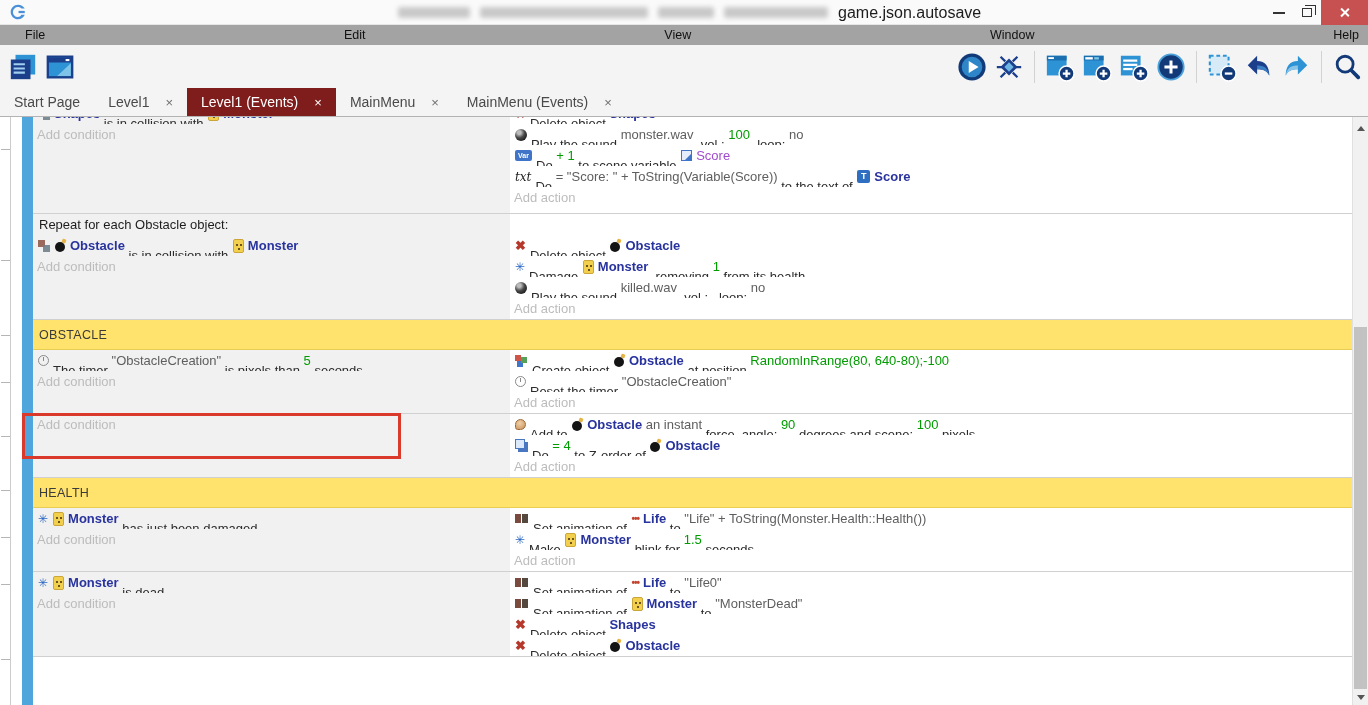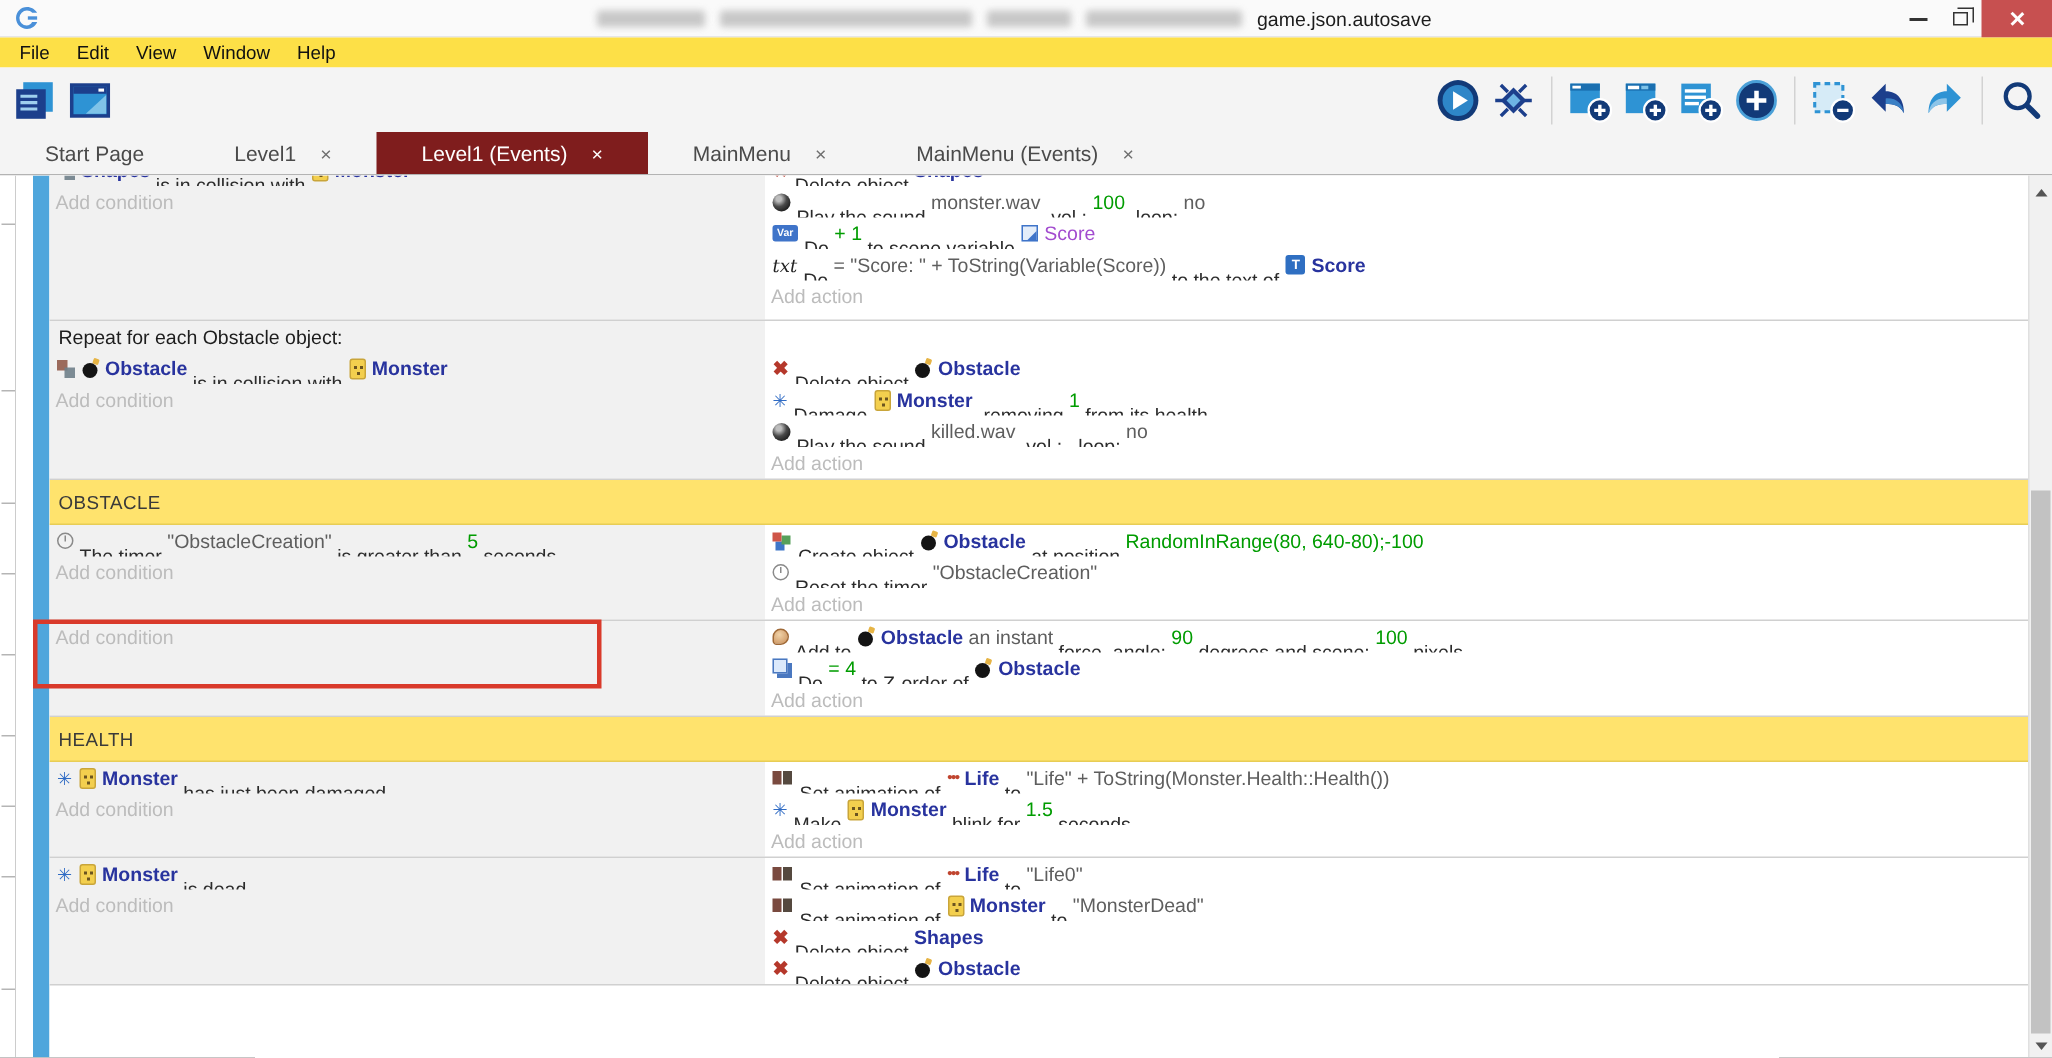"game.json.autosave" .title-text { font-size: 13px -> 16px }
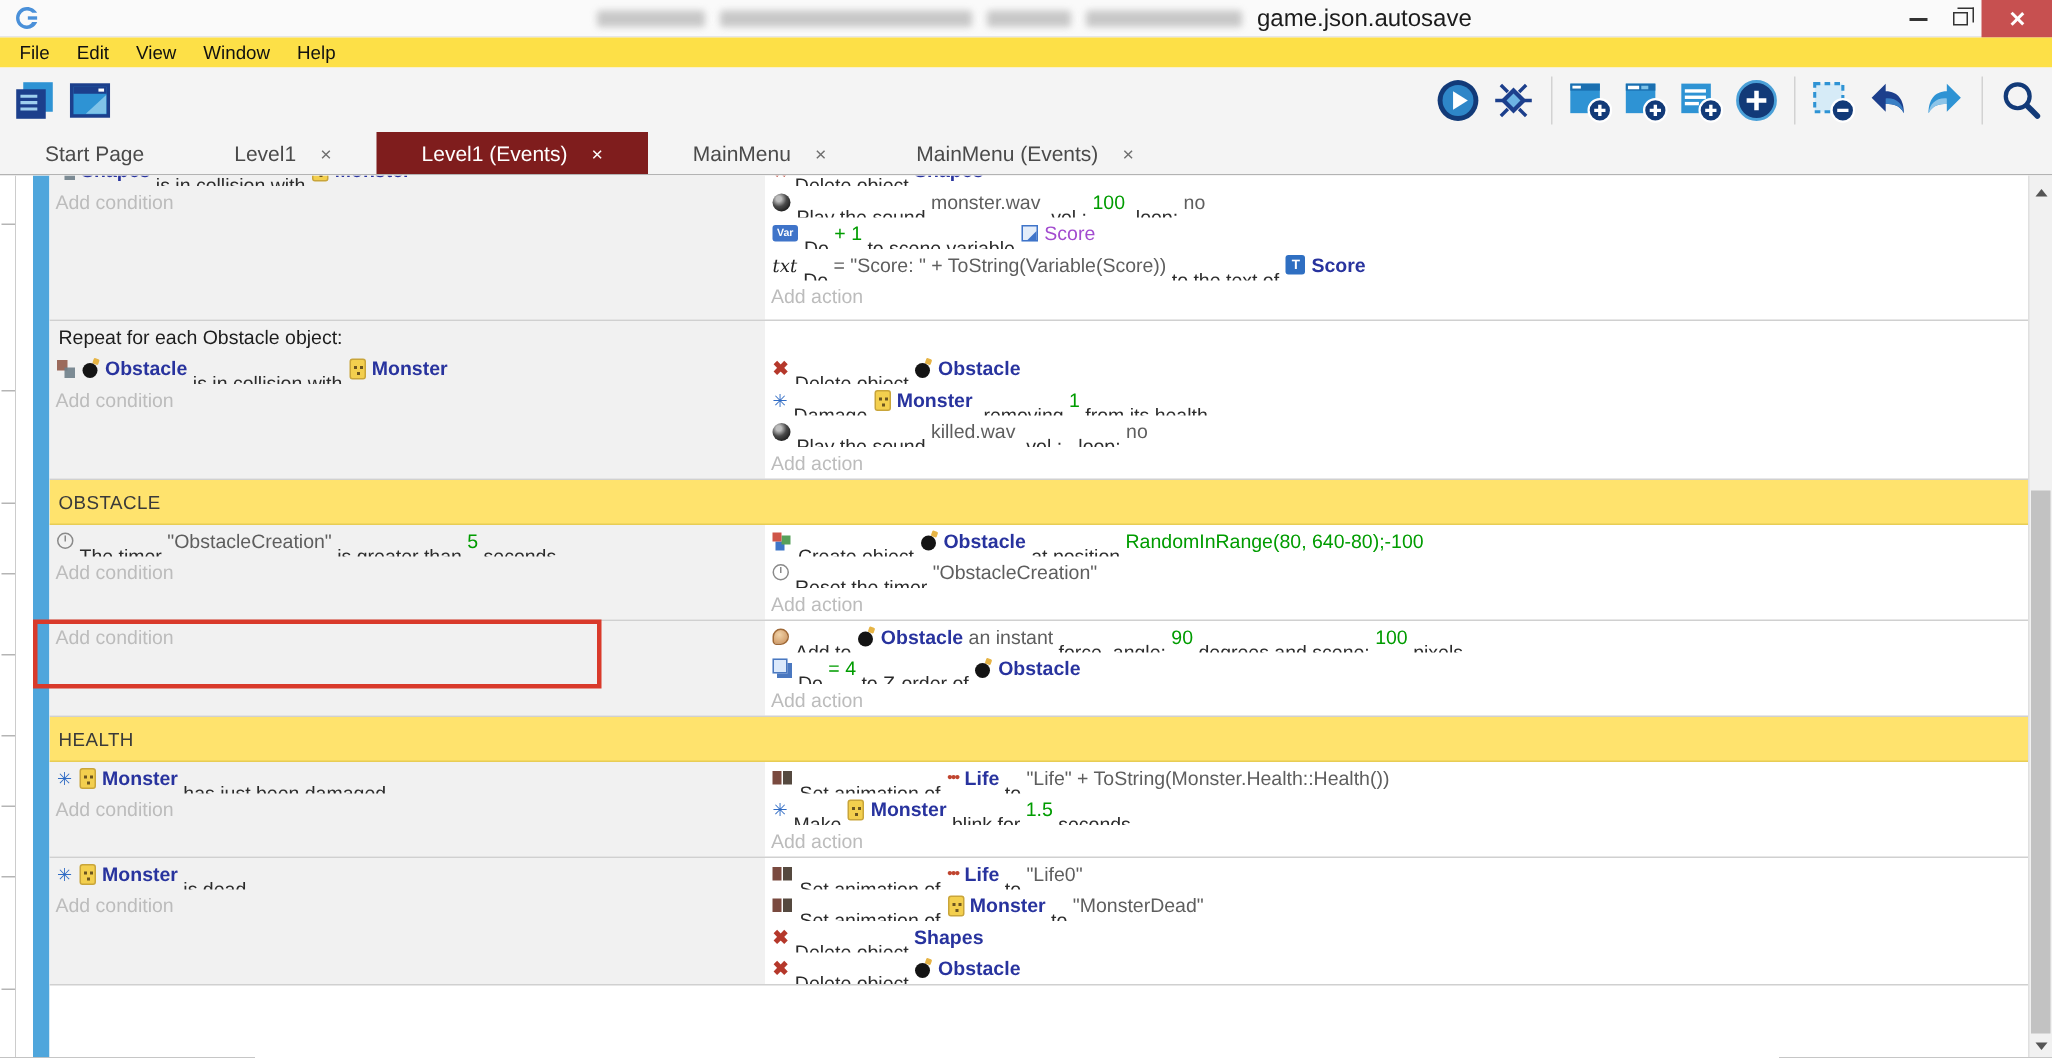"File" .menubar { background: #fde047 -> #a3a3a3; justify-content: none -> space-between; padding-left: 4px -> 16px }
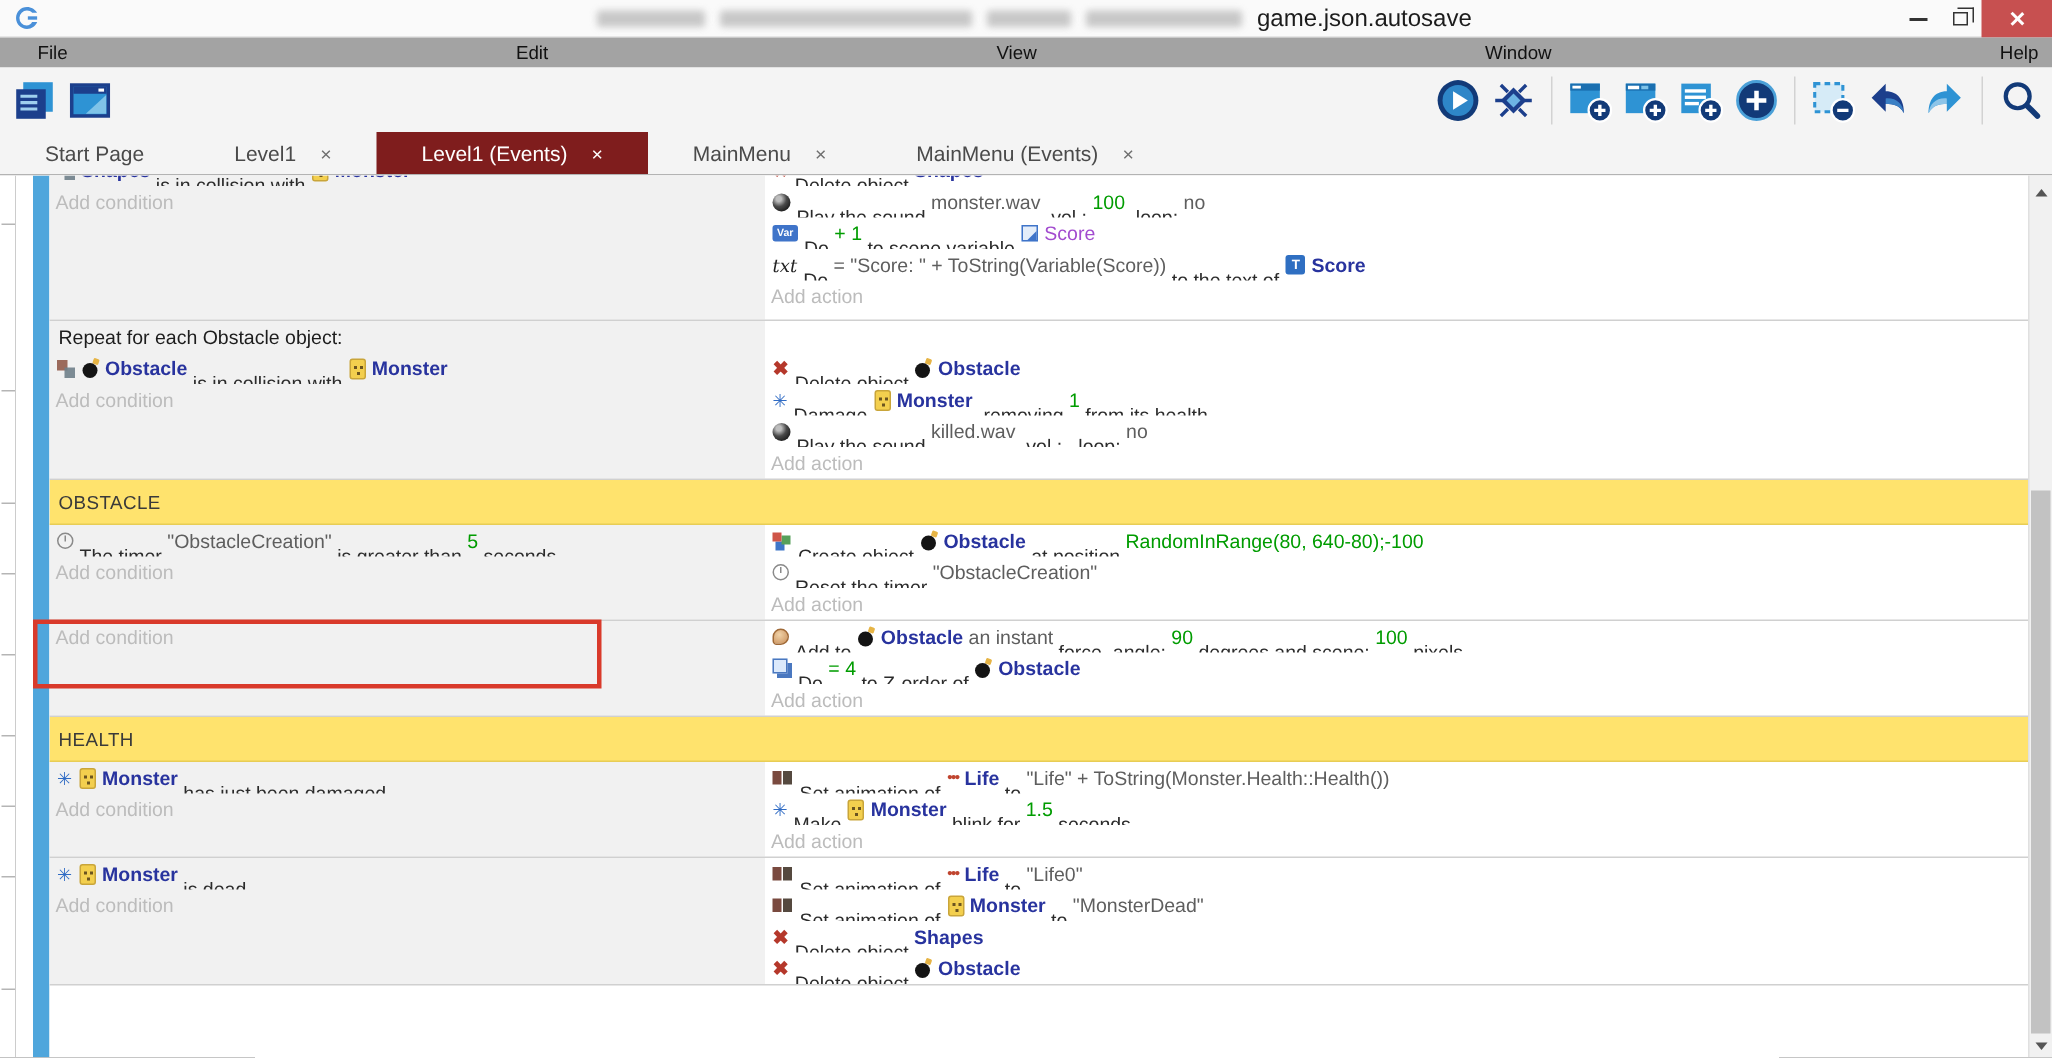"Start Page" .tab { padding: 0 30px -> 0 14px }
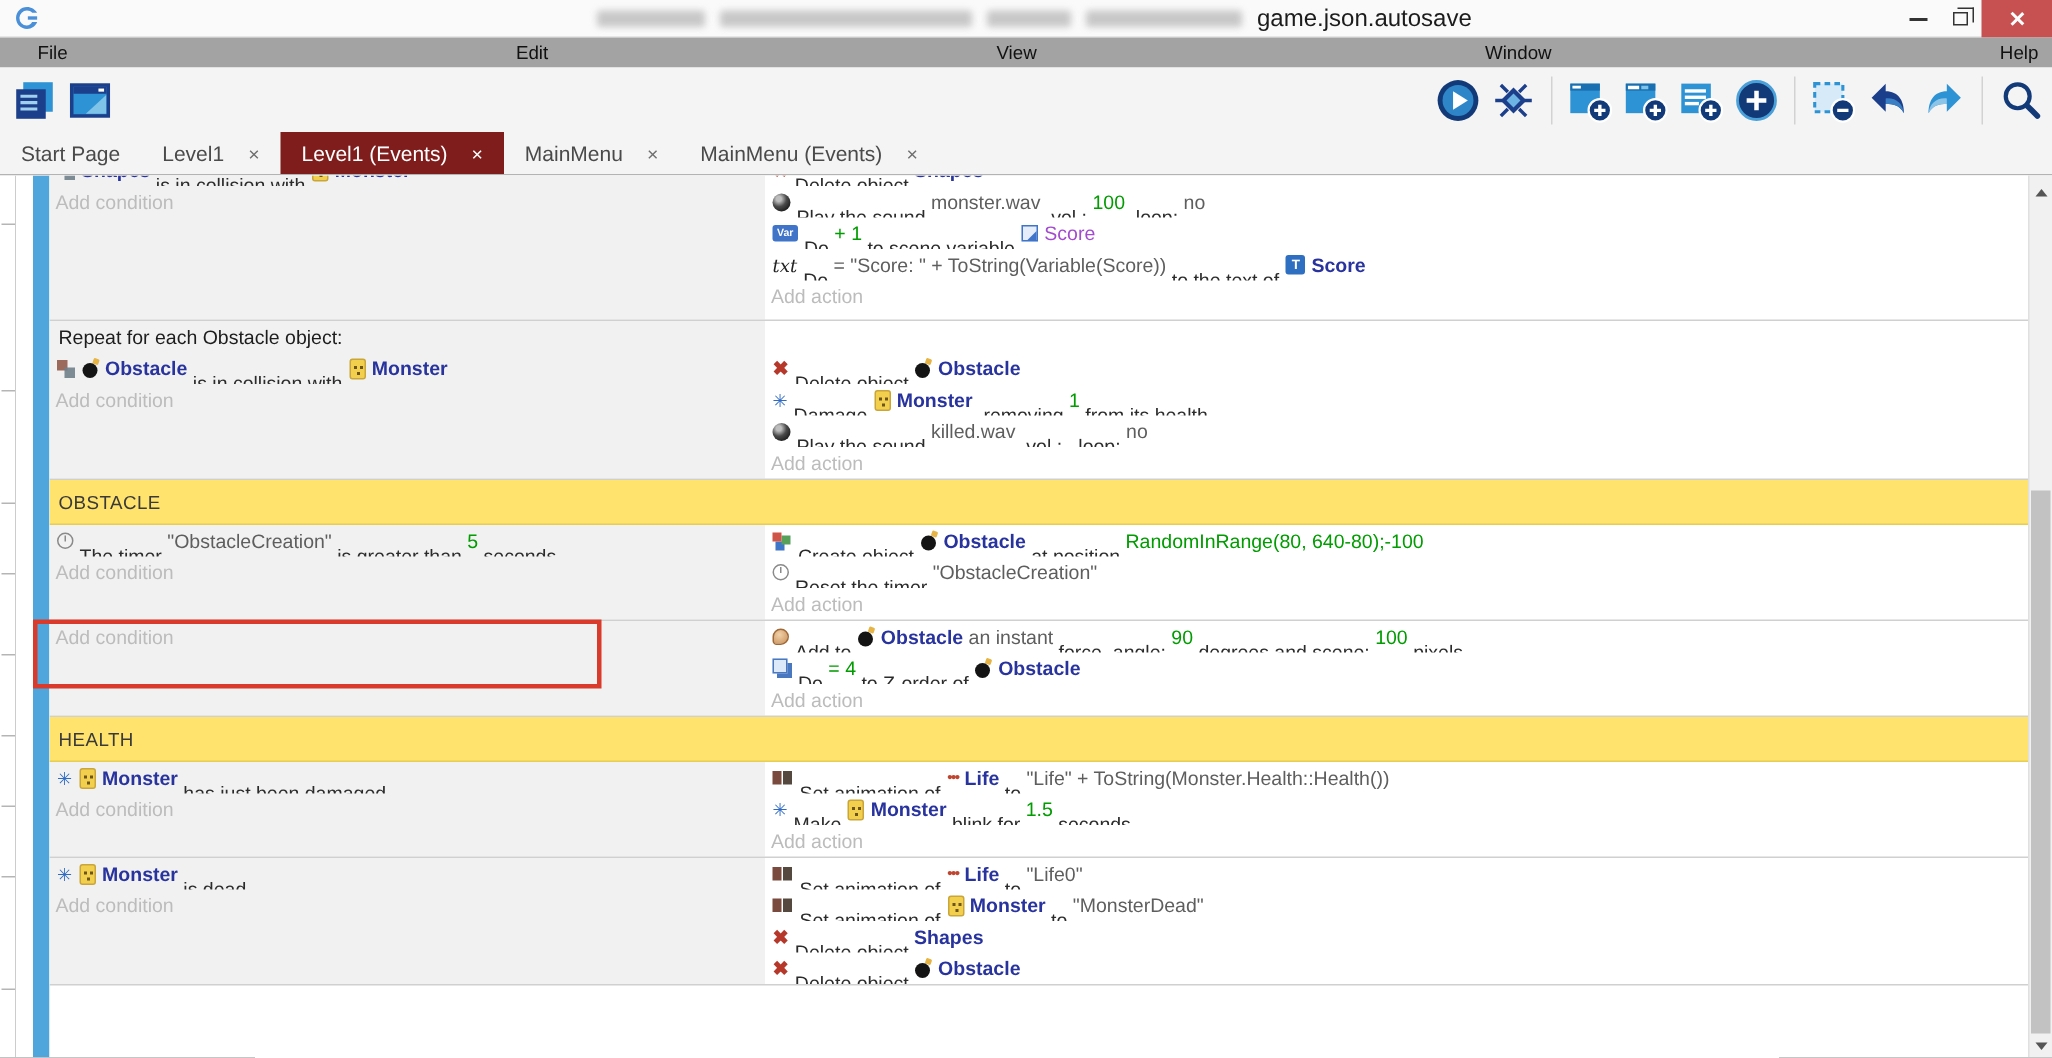"is greater than" span.seg { text: greater -> pixels }
